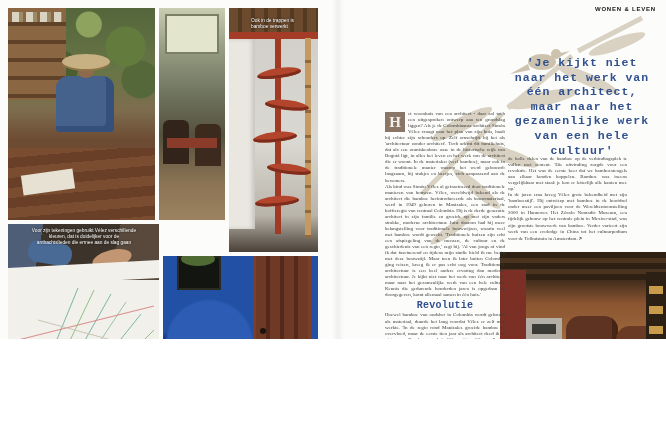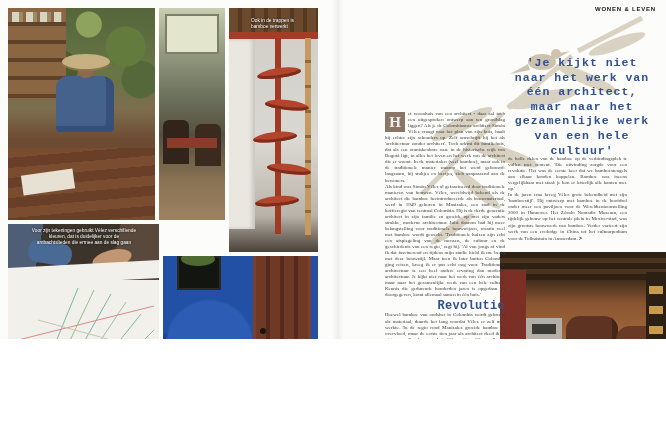"Revolutie" .subhead { font-size: 12px -> 10px; text-align: right -> center }
